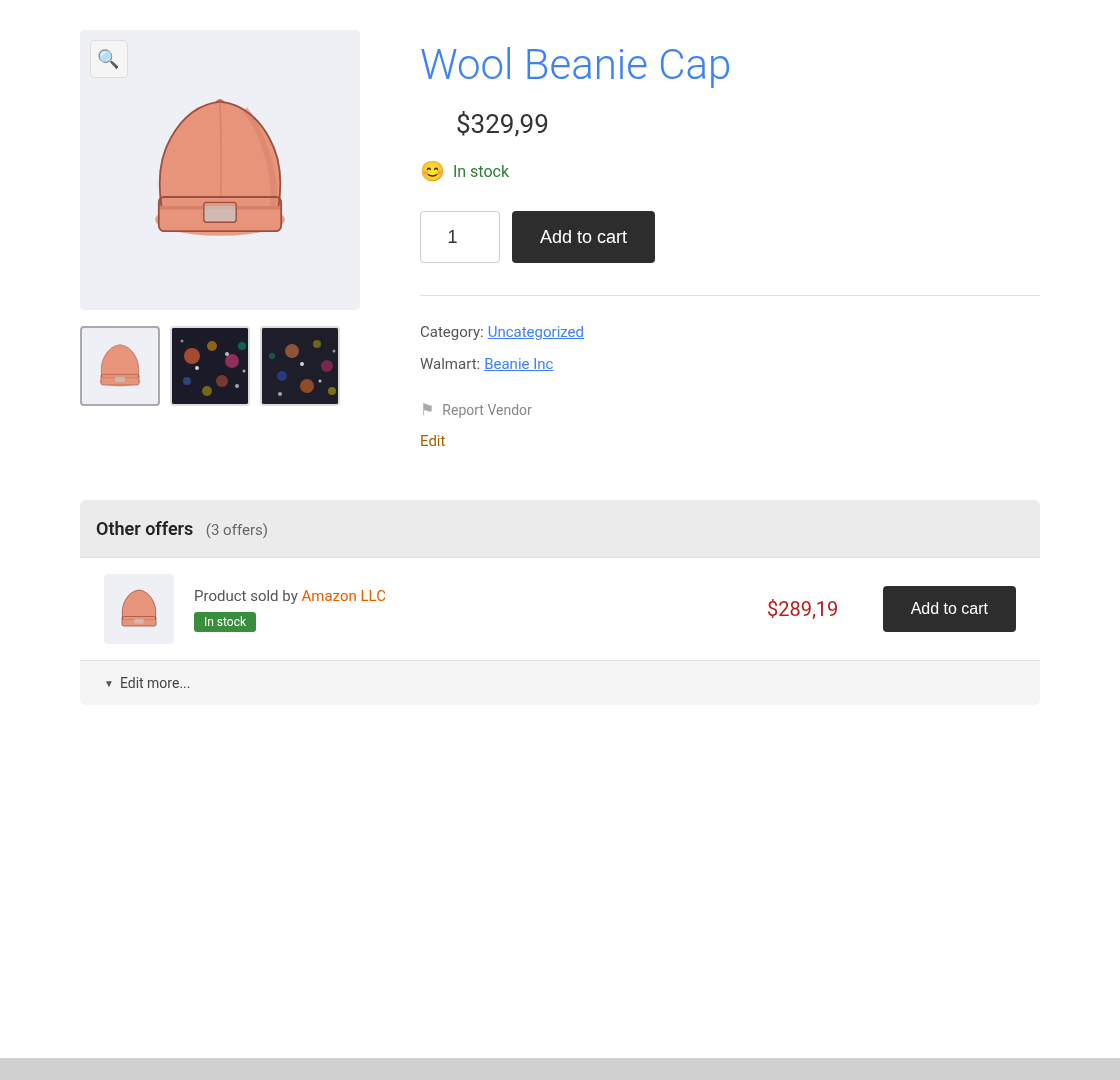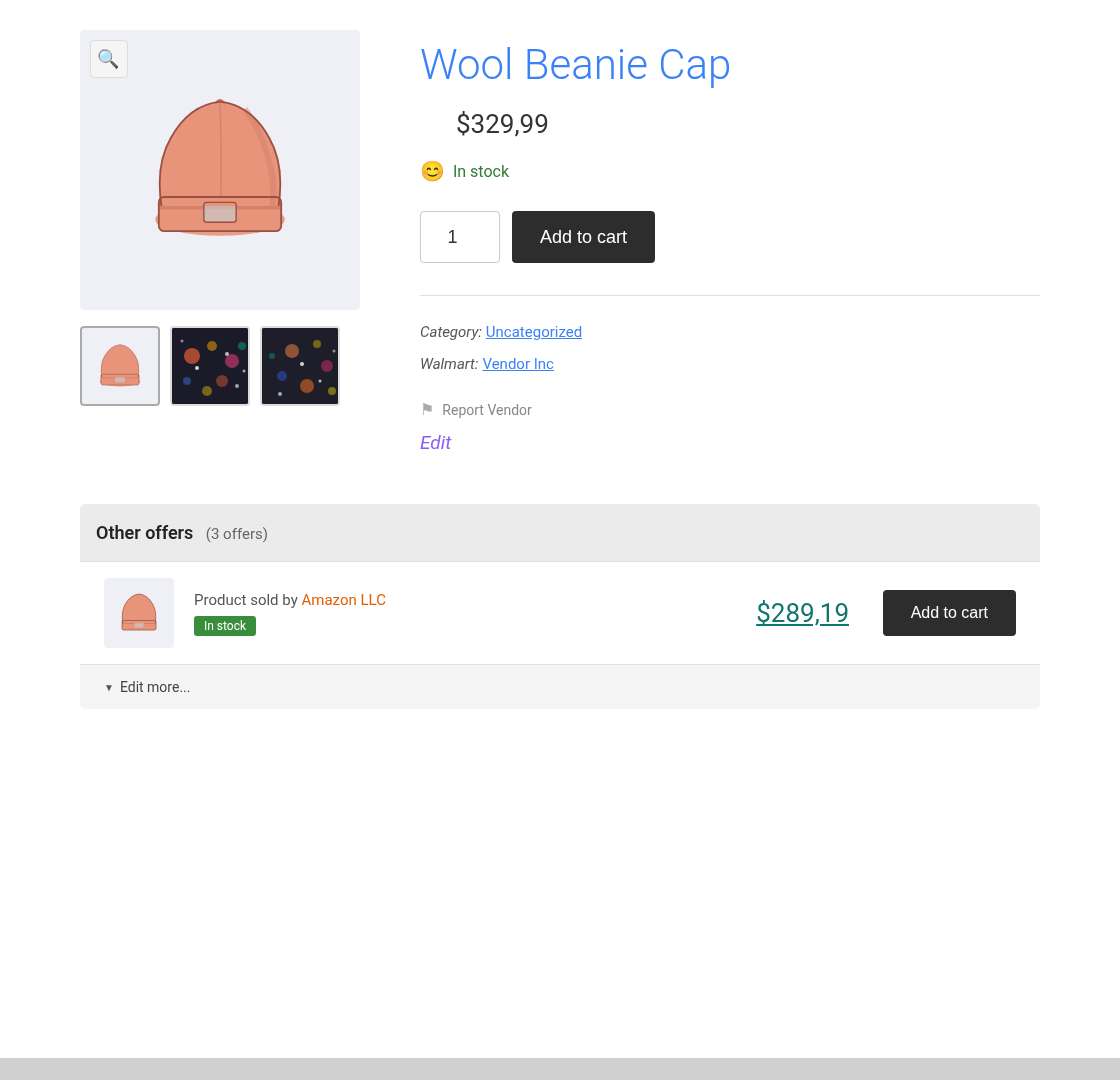"Category:" .meta-info span { font-style: italic -> none }
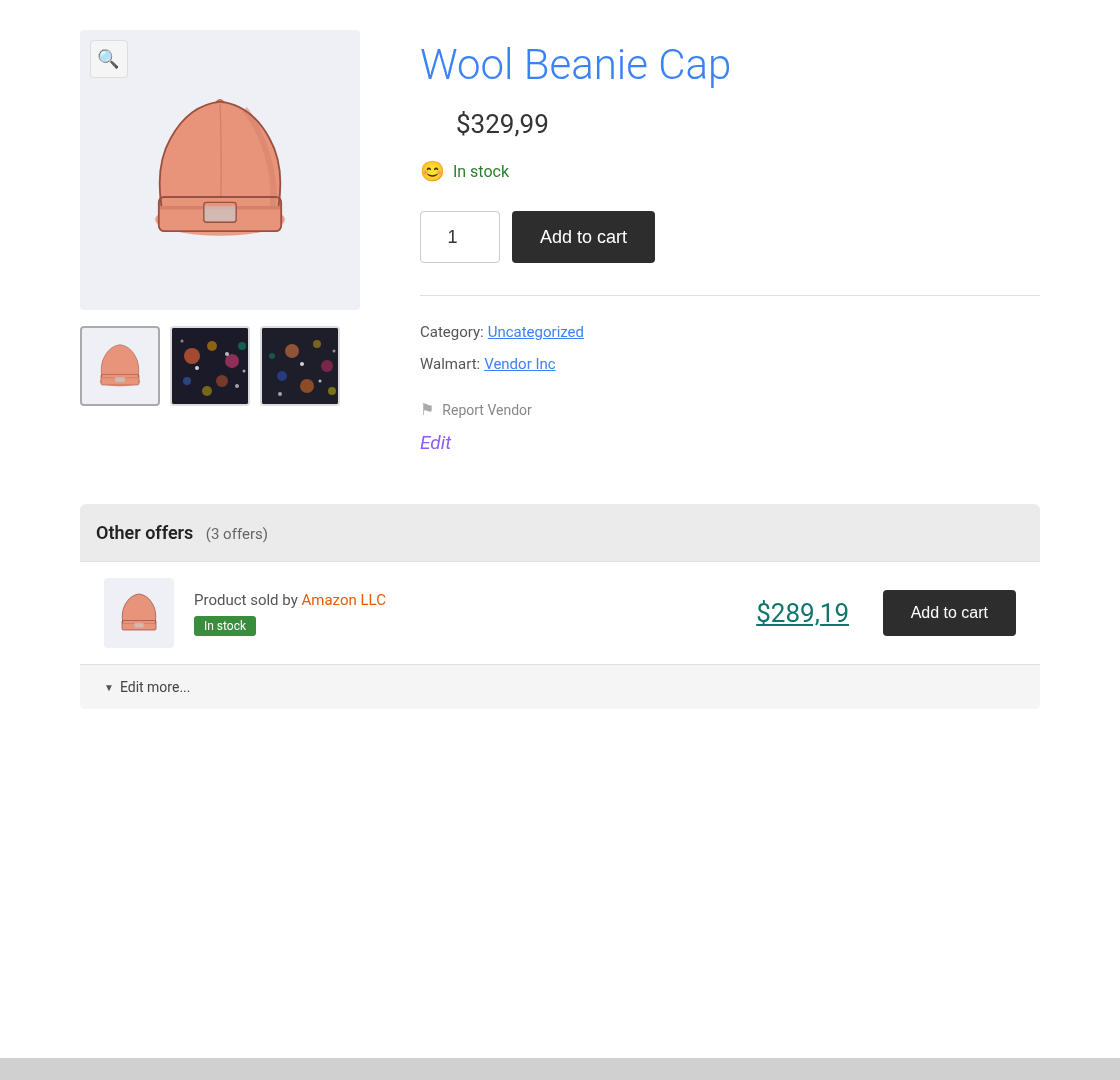"Vendor Inc" a.meta-link { text: Vendor -> Beanie }
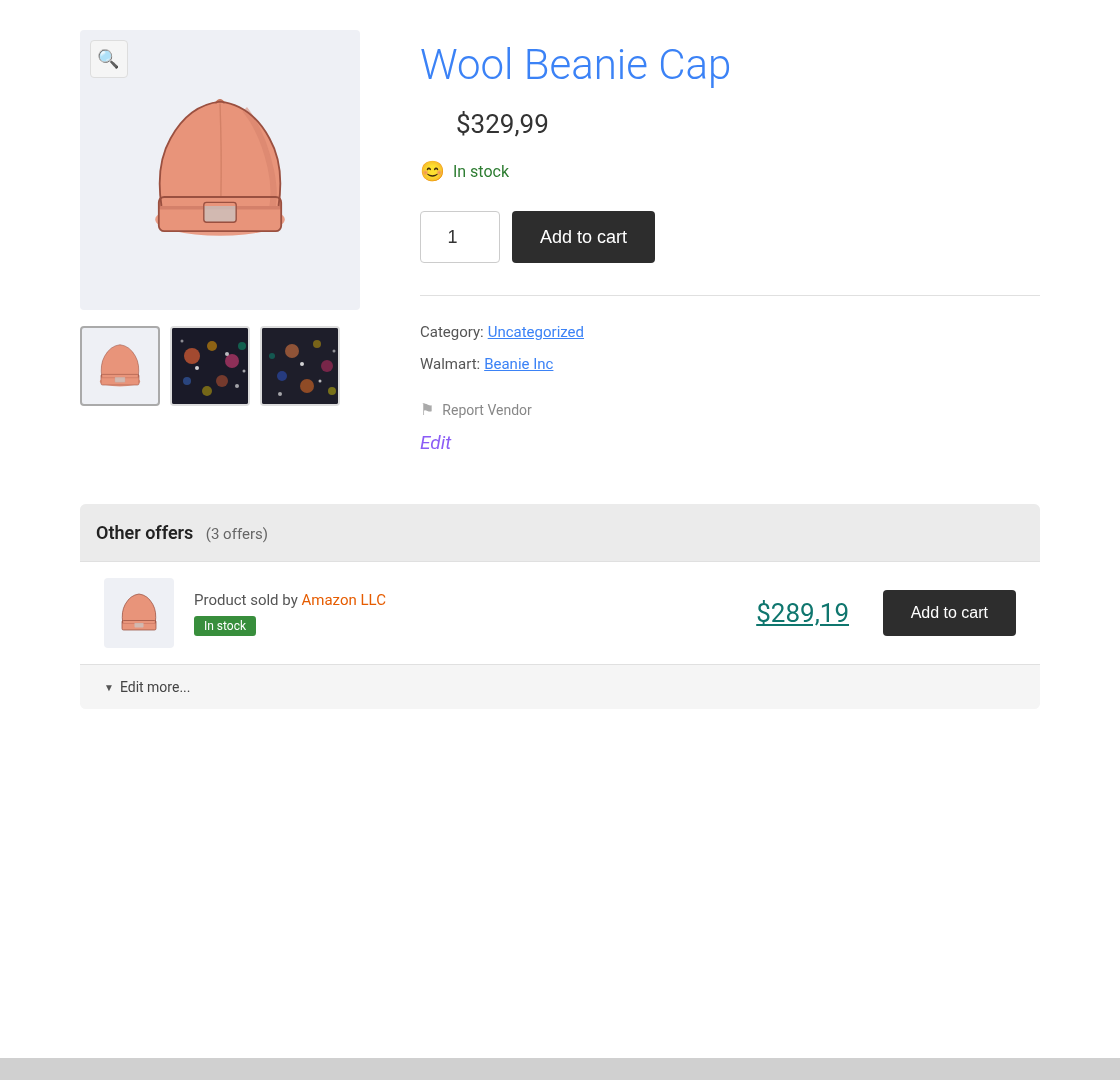"Edit" .edit-link { color: #8b5cf6 -> #a16207; font-size: 19px -> 15px; font-style: italic -> none }
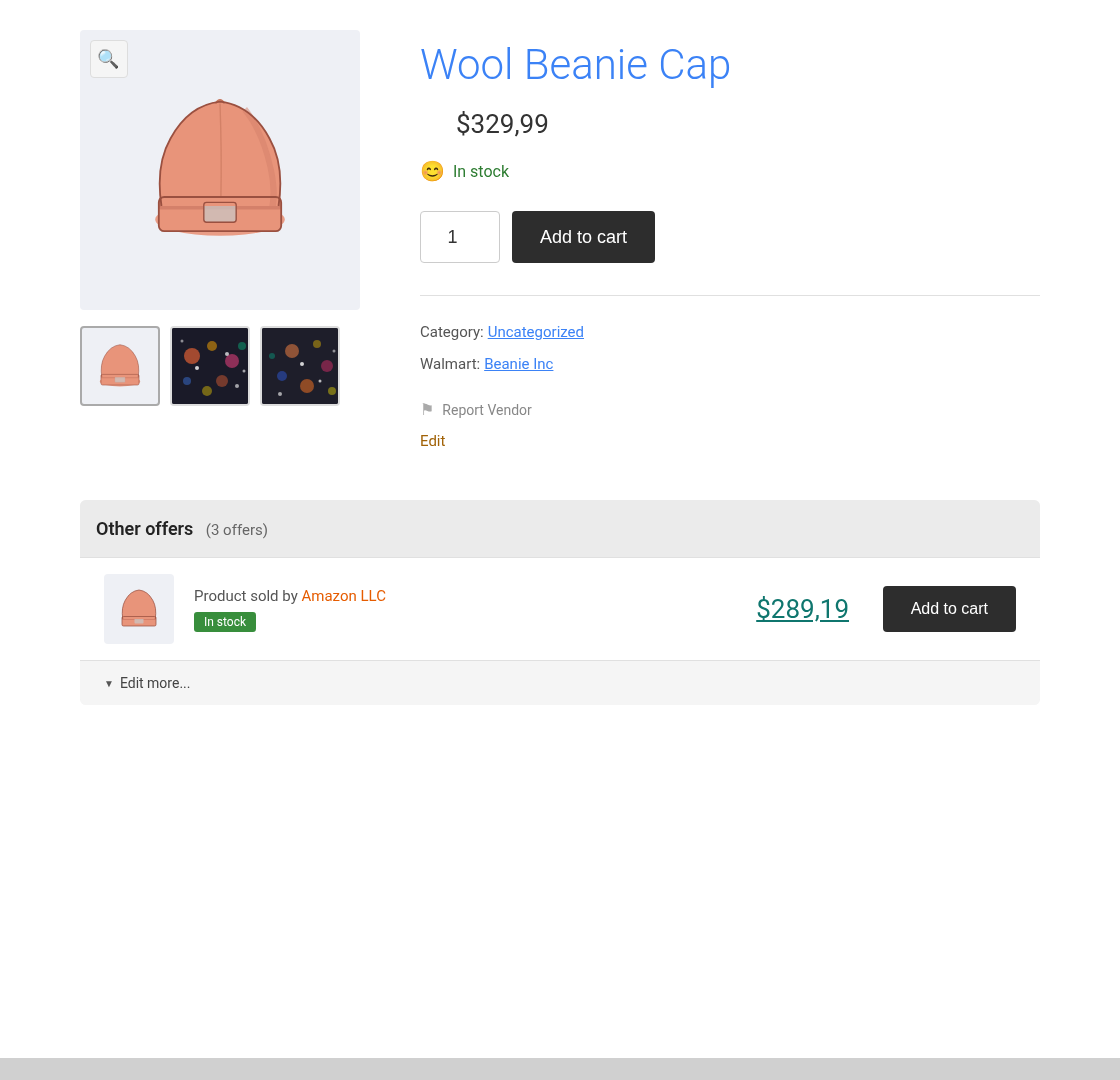"$289,19" .offer-price { color: #0f766e -> #b91c1c; font-size: 26px -> 20px; text-decoration: underline -> none }
